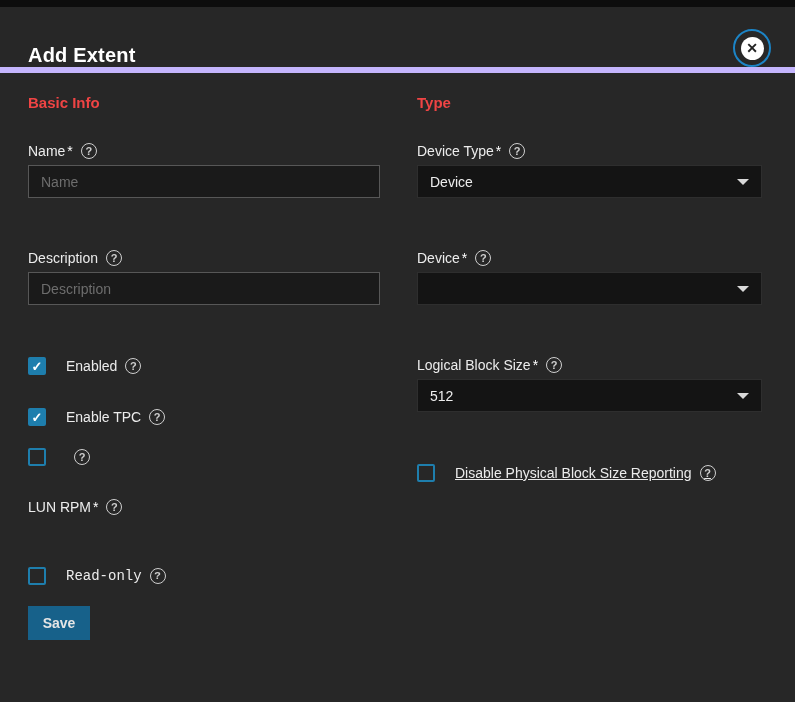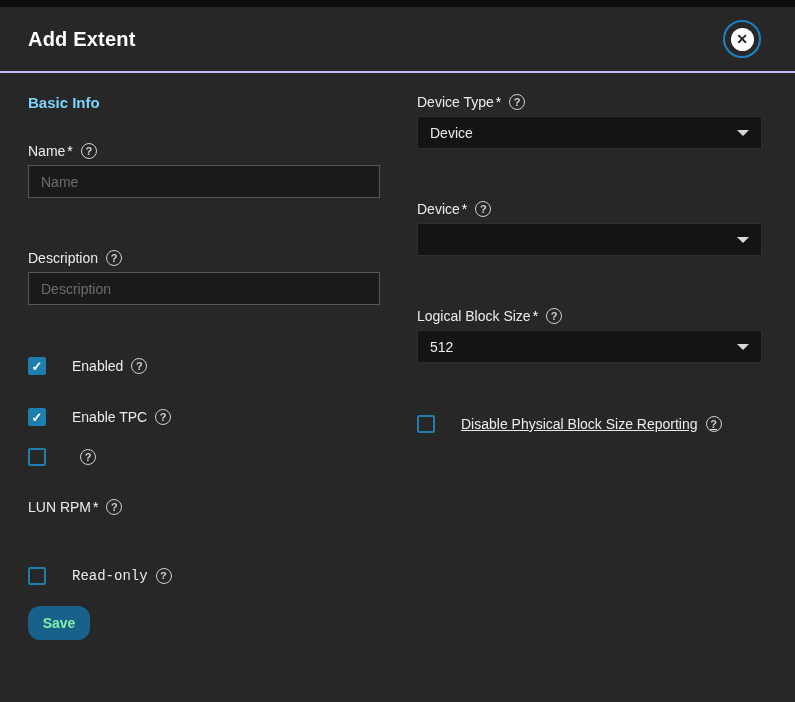"Add Extent" .dialog-header { align-items: center -> flex-end; border-bottom: 2px solid #c4b5fd -> 6px solid #c4b5fd; padding: 0 34px 0 28px -> 0 24px 0 28px }
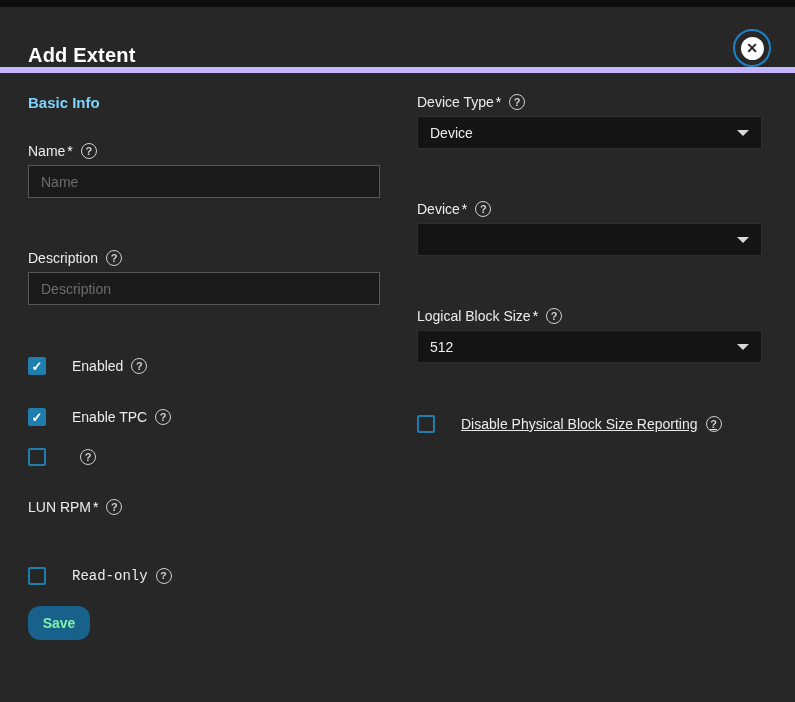"Basic Info" .section-title { color: #7dd3fc -> #ef4444 }
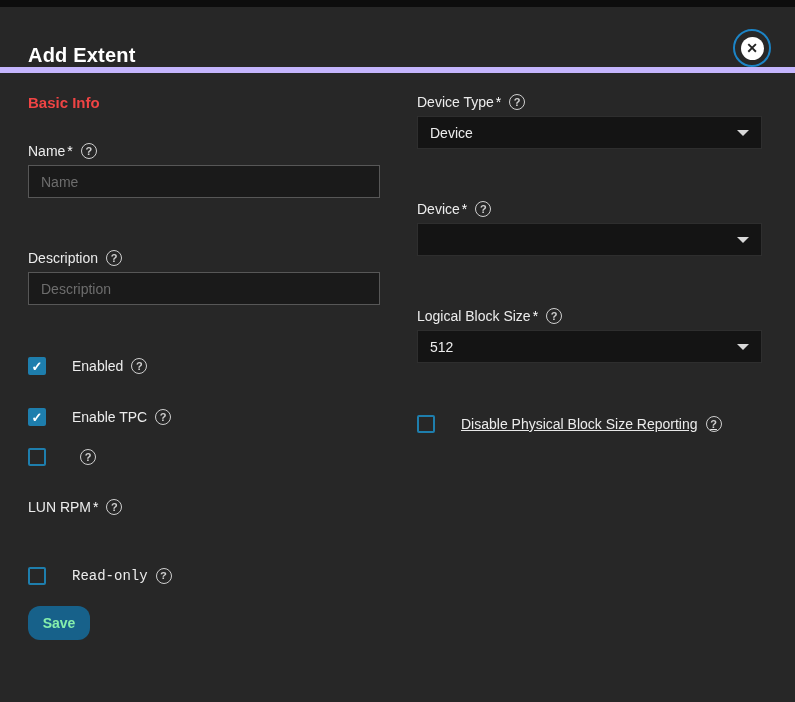"Type" div.section-title { html: none -> <div>Type</div> }
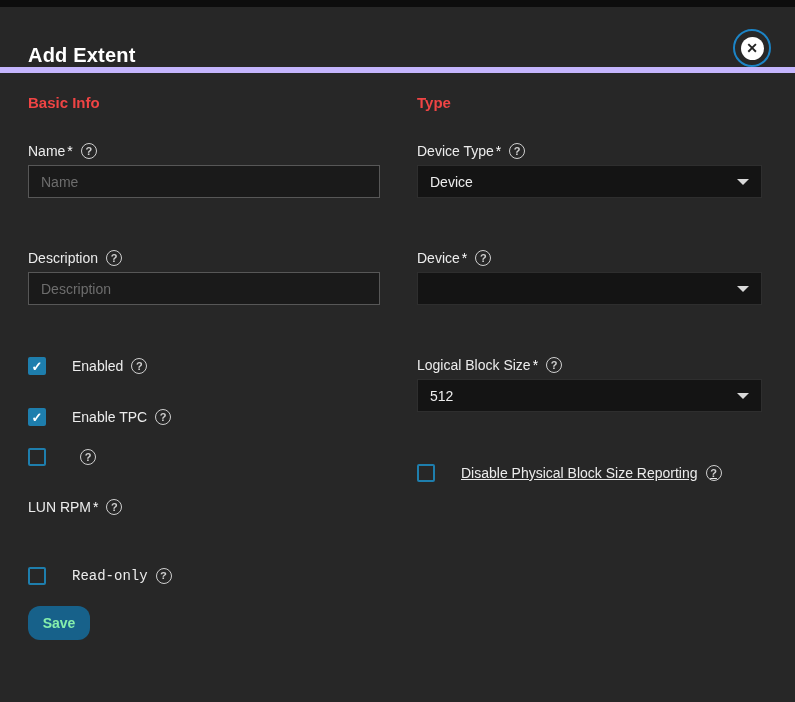"Enabled" .checkbox-label { margin-left: 26px -> 20px }
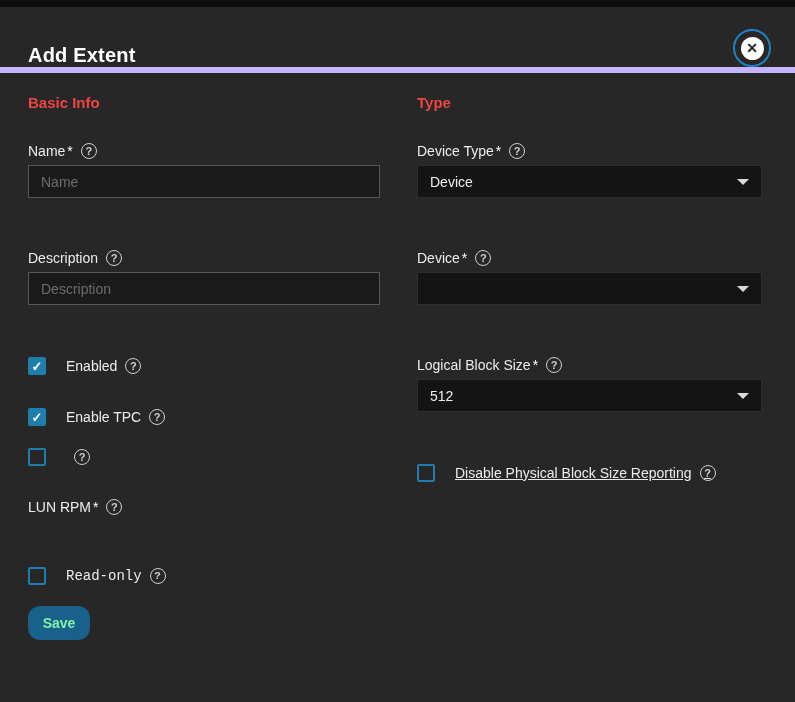"Save" .save-btn { border-radius: 12px -> 0; color: #86efac -> #e5e5e5 }
